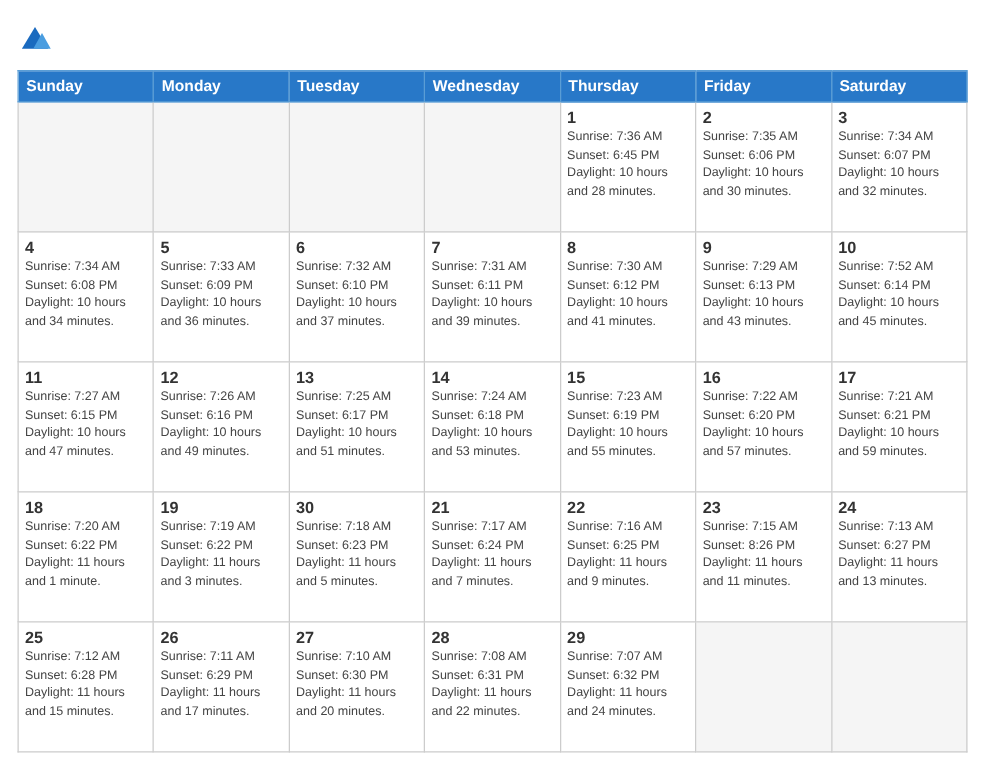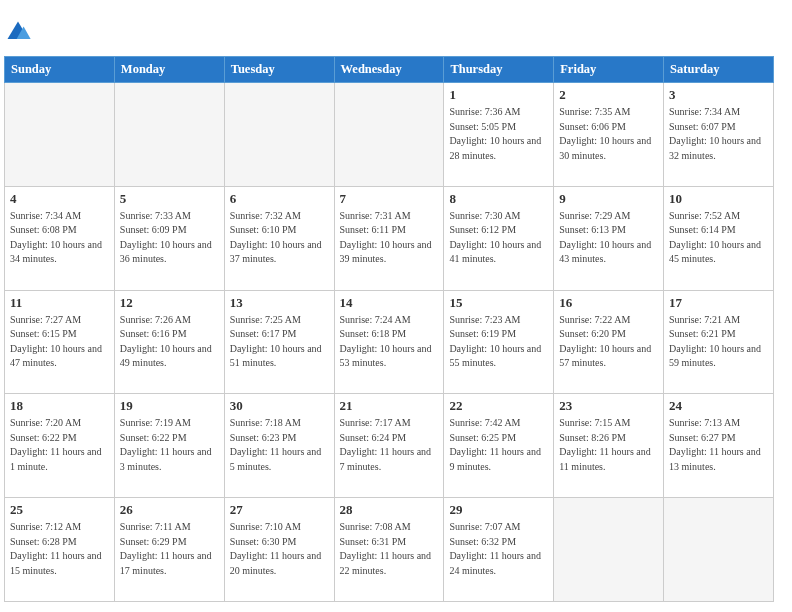"Sunday" .page { font-family: Liberation Serif, serif -> none; padding: 18px 18px 10px 4px -> 18px 18px 10px 14px }
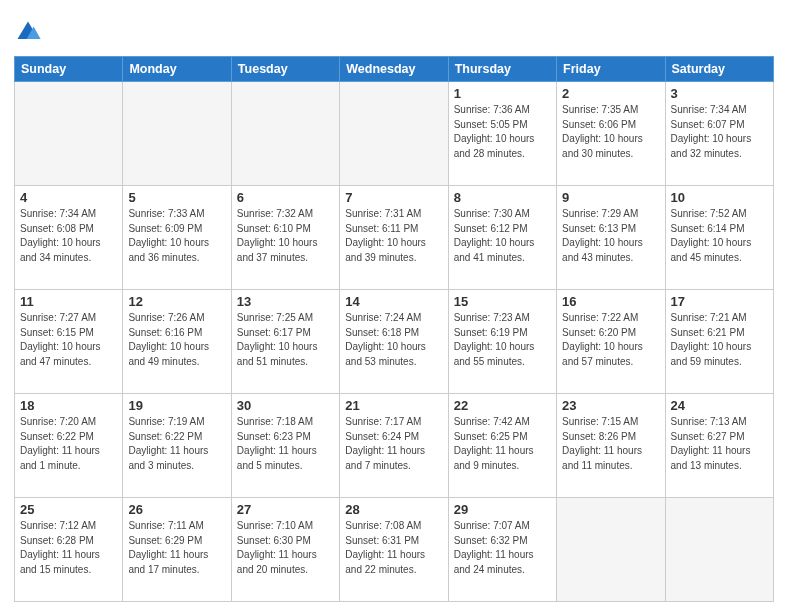"Sunrise: 7:36 AM Sunset: 5:05" div.day-info { text: 5:05 -> 6:45 }
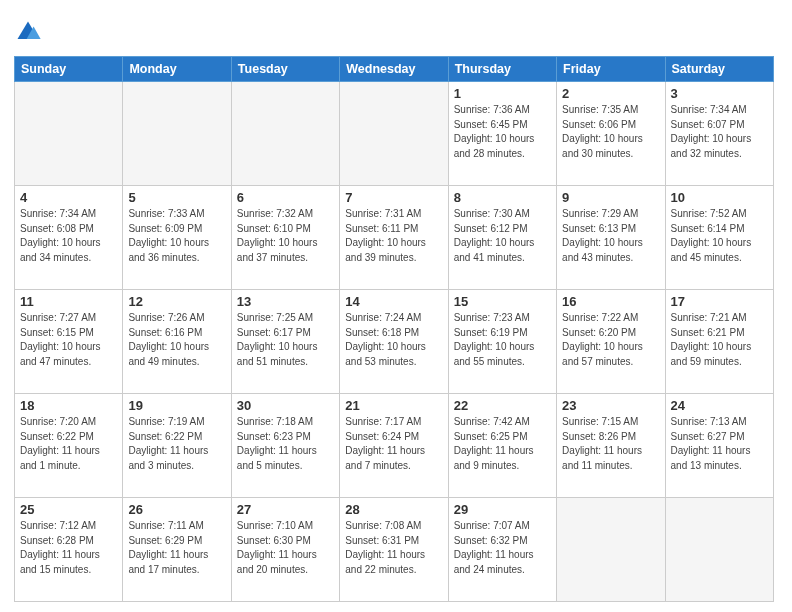"Sunrise: 7:42 AM Sunset: 6:25" div.day-info { text: 7:42 -> 7:16 }
